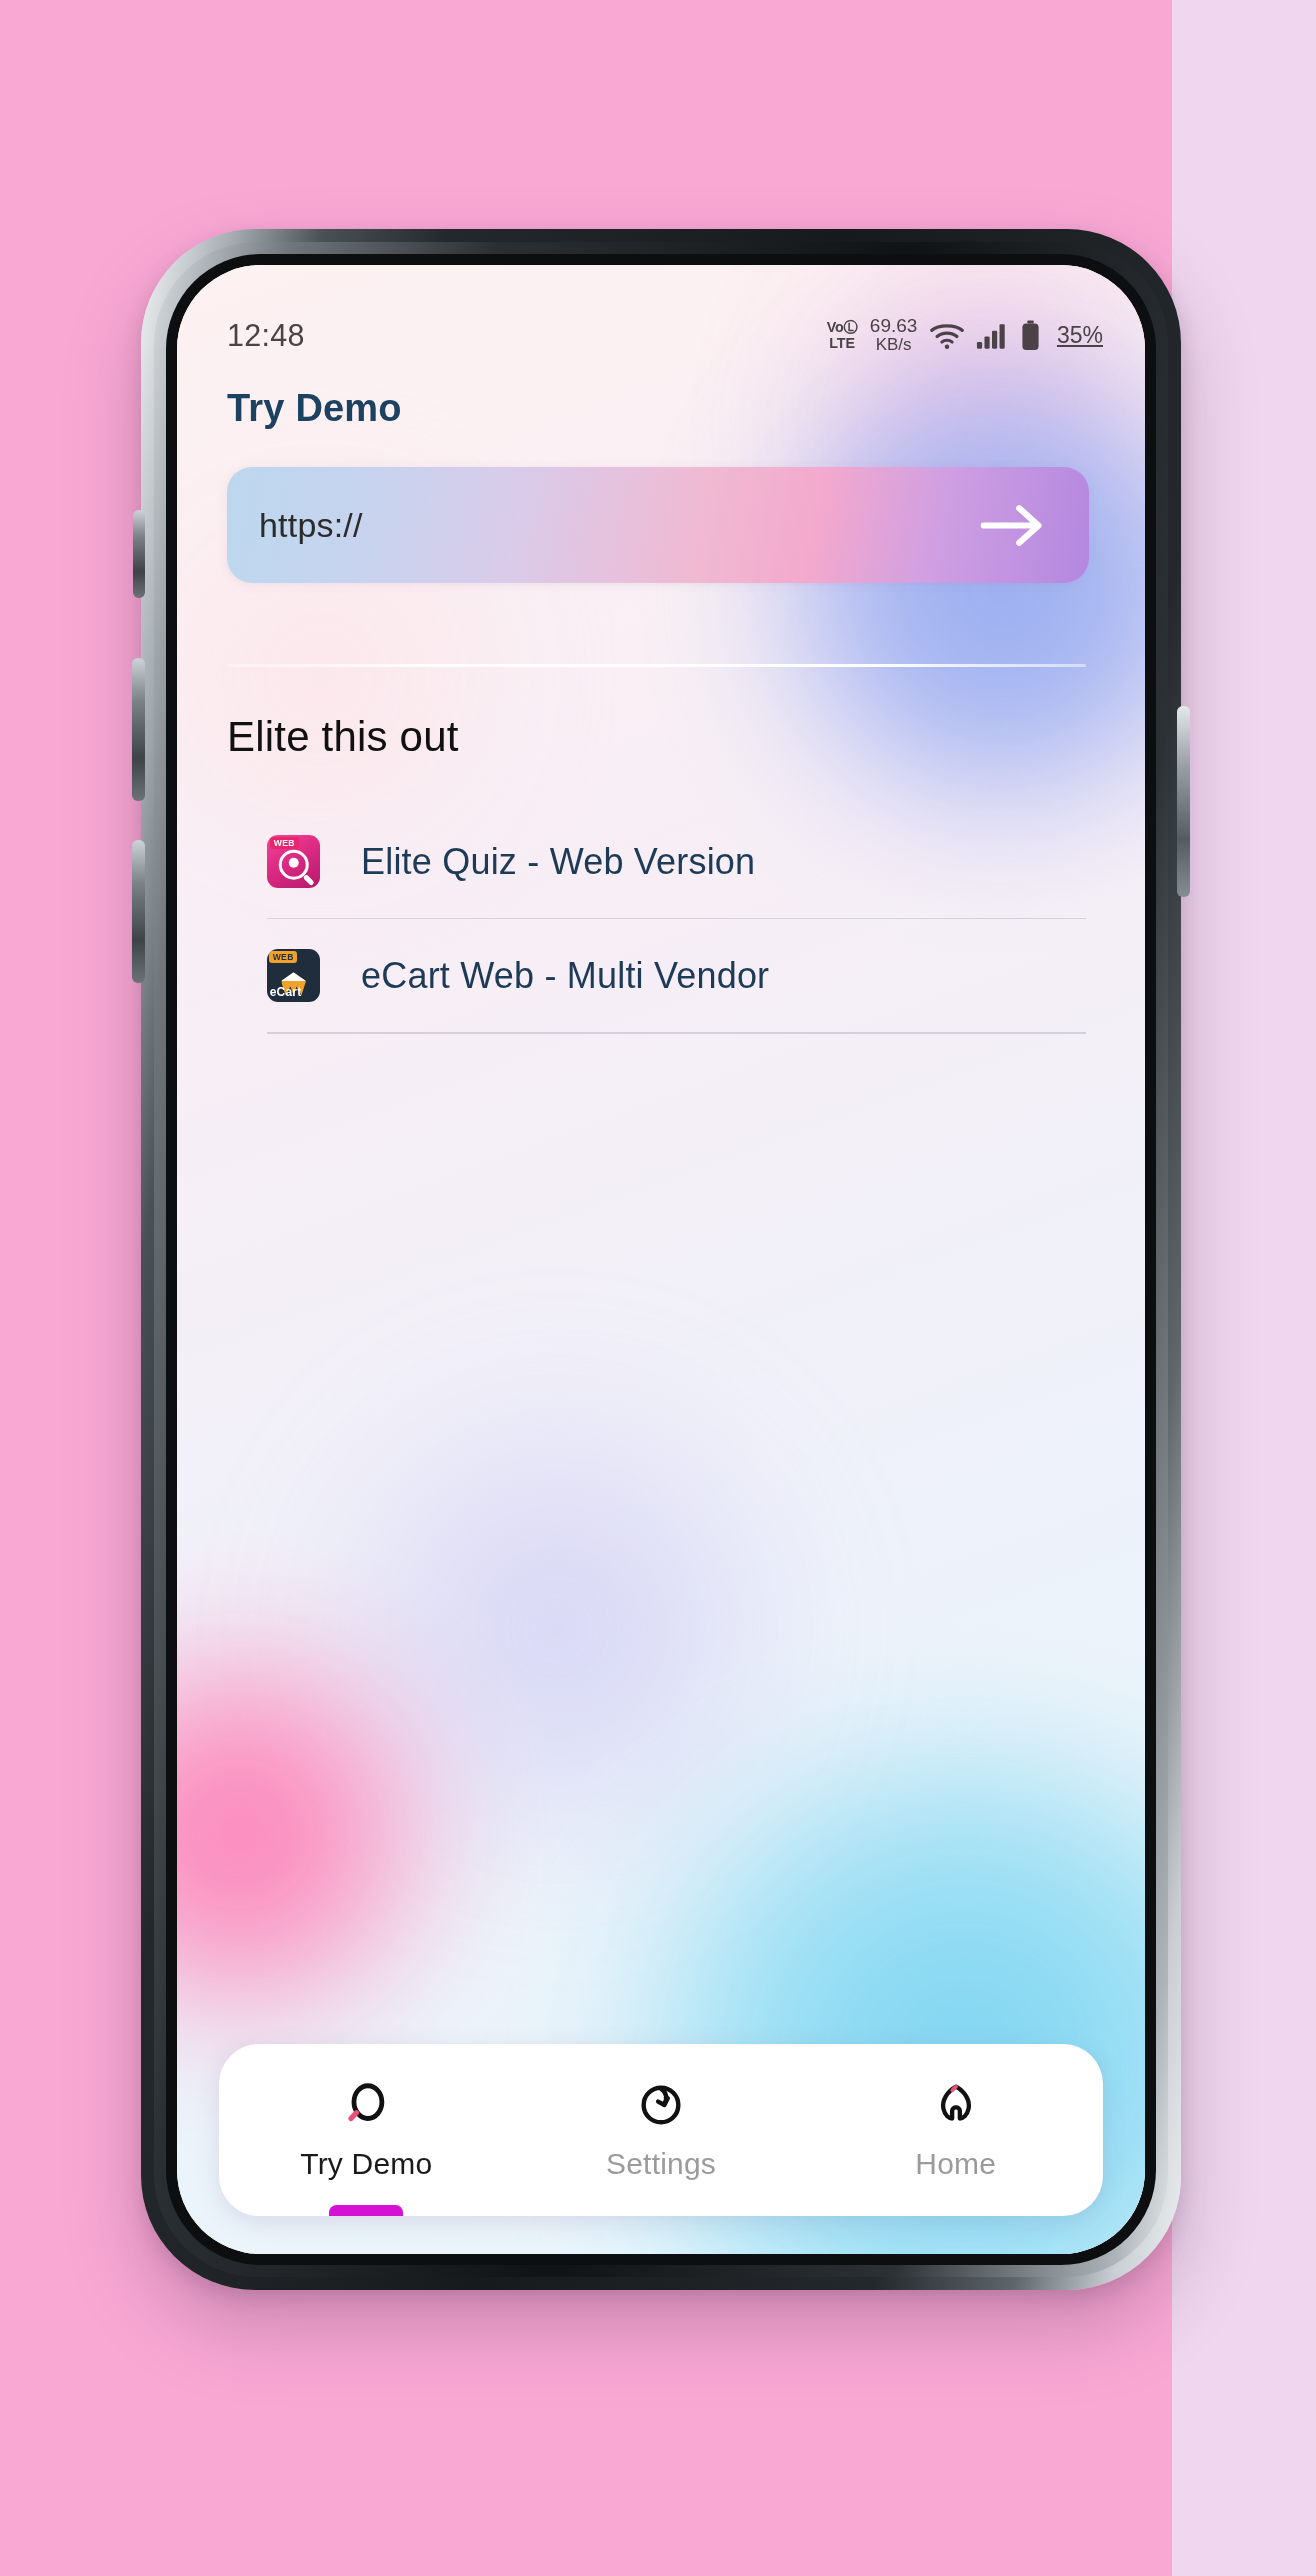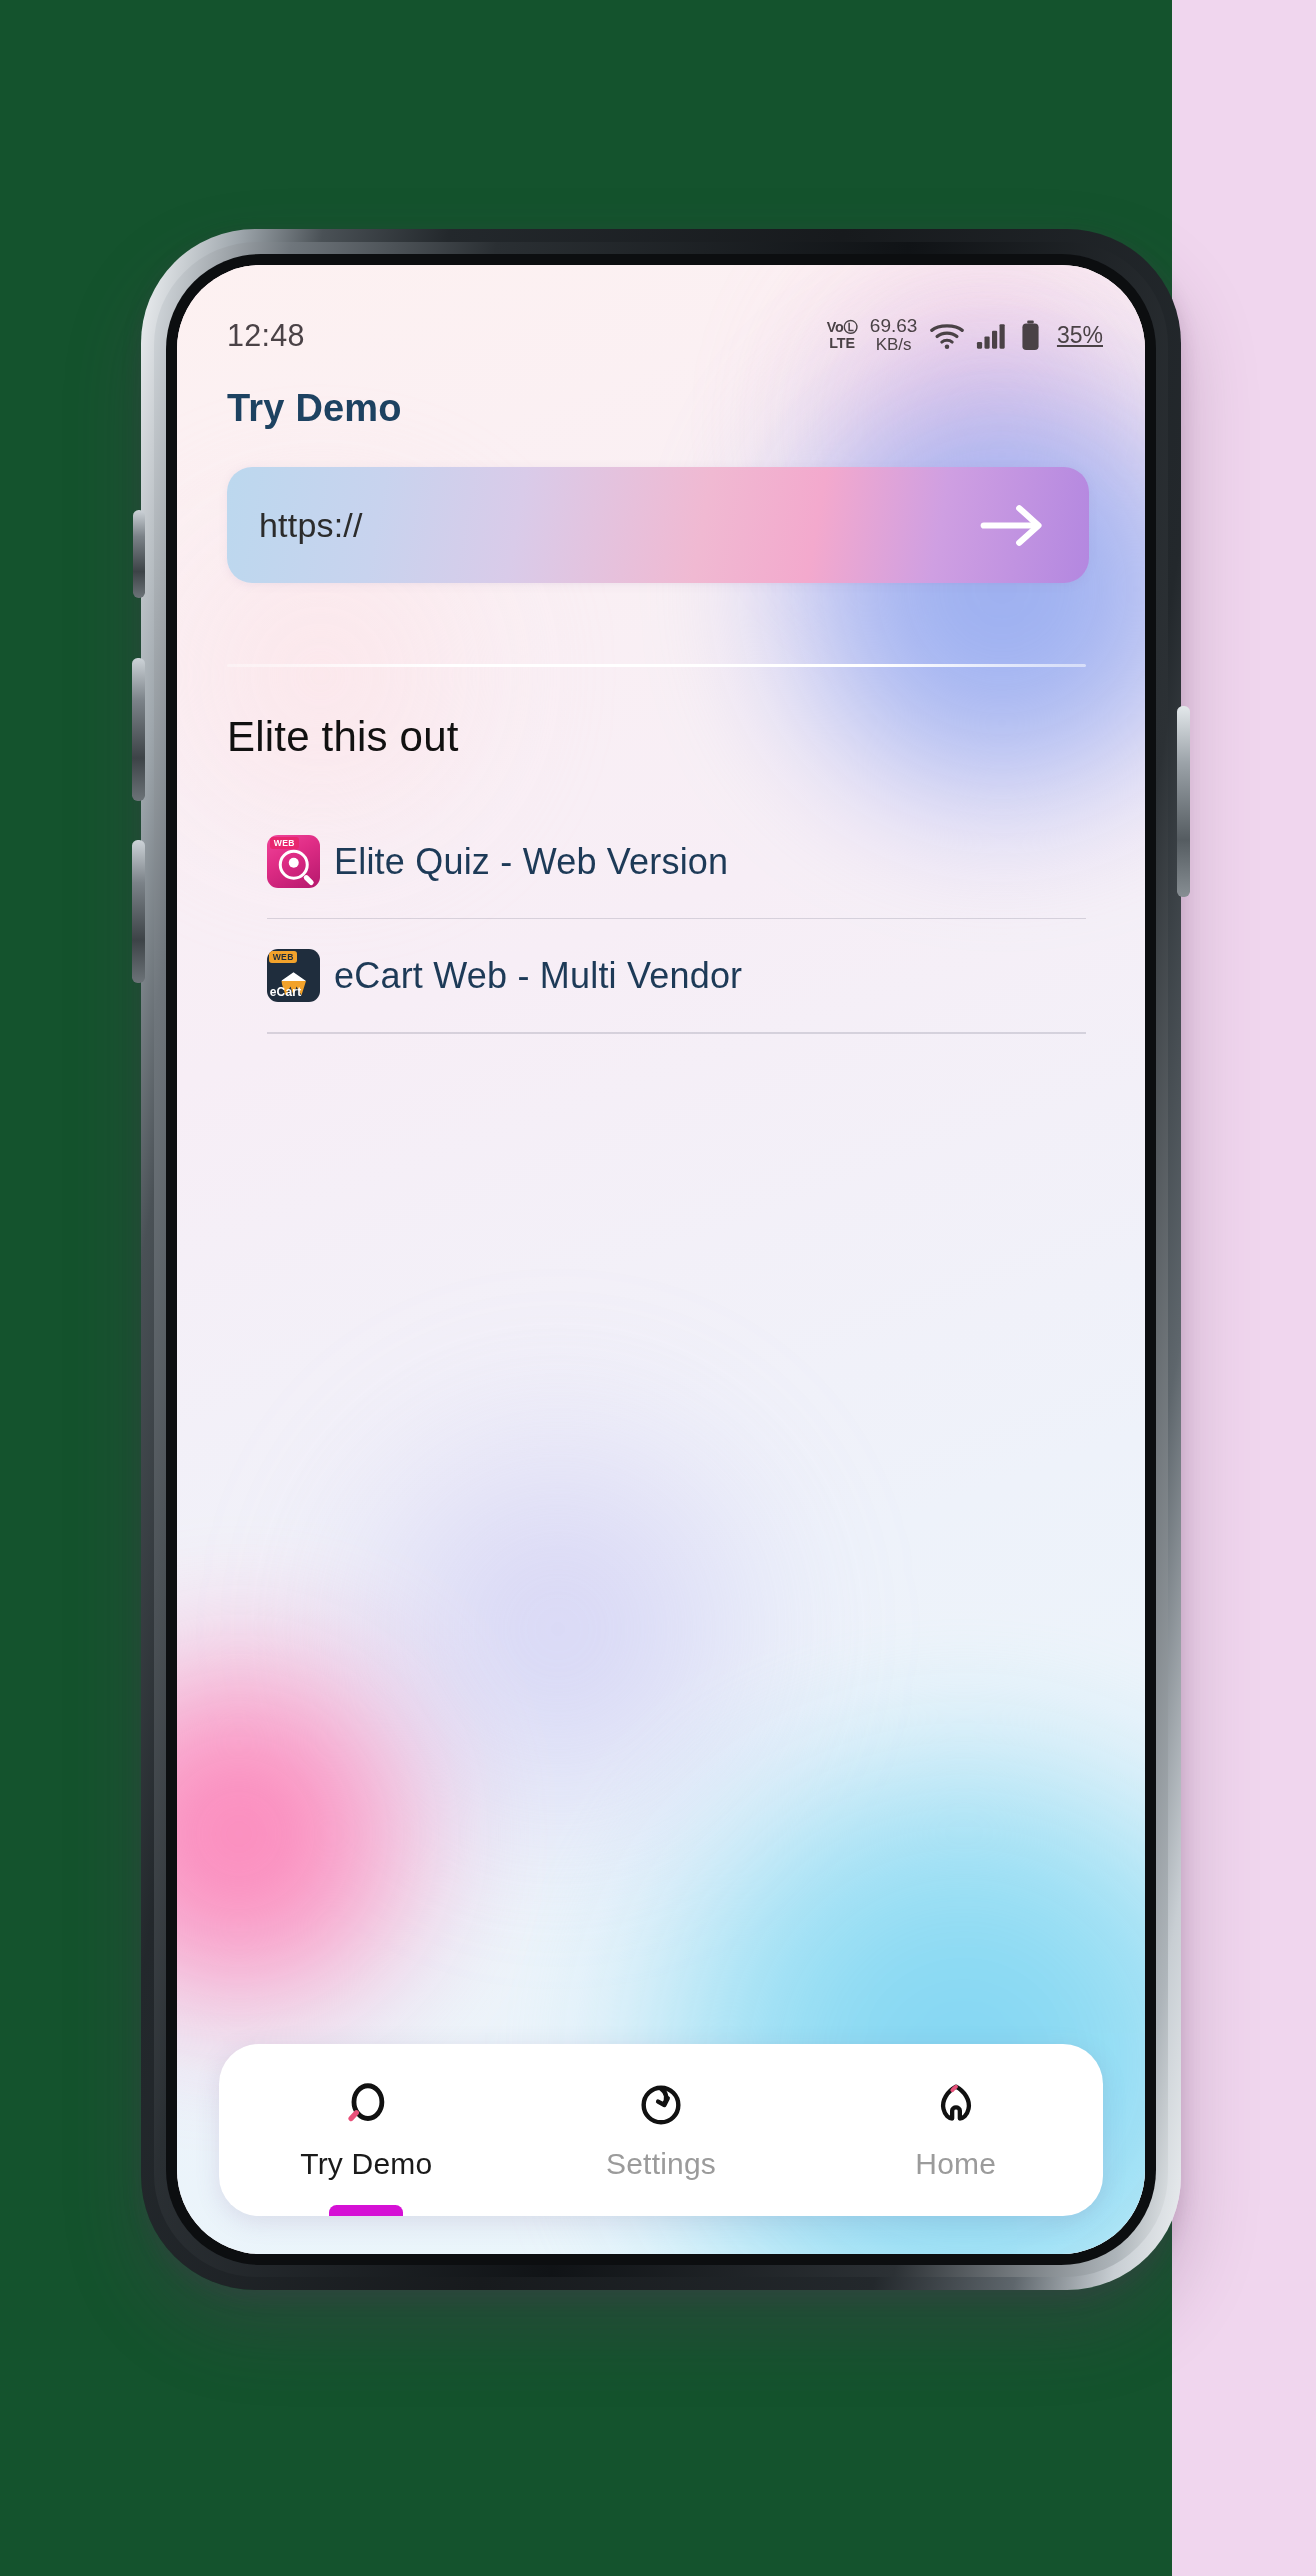"12:48" #stage { background: #14532d -> #f9a8d4 }
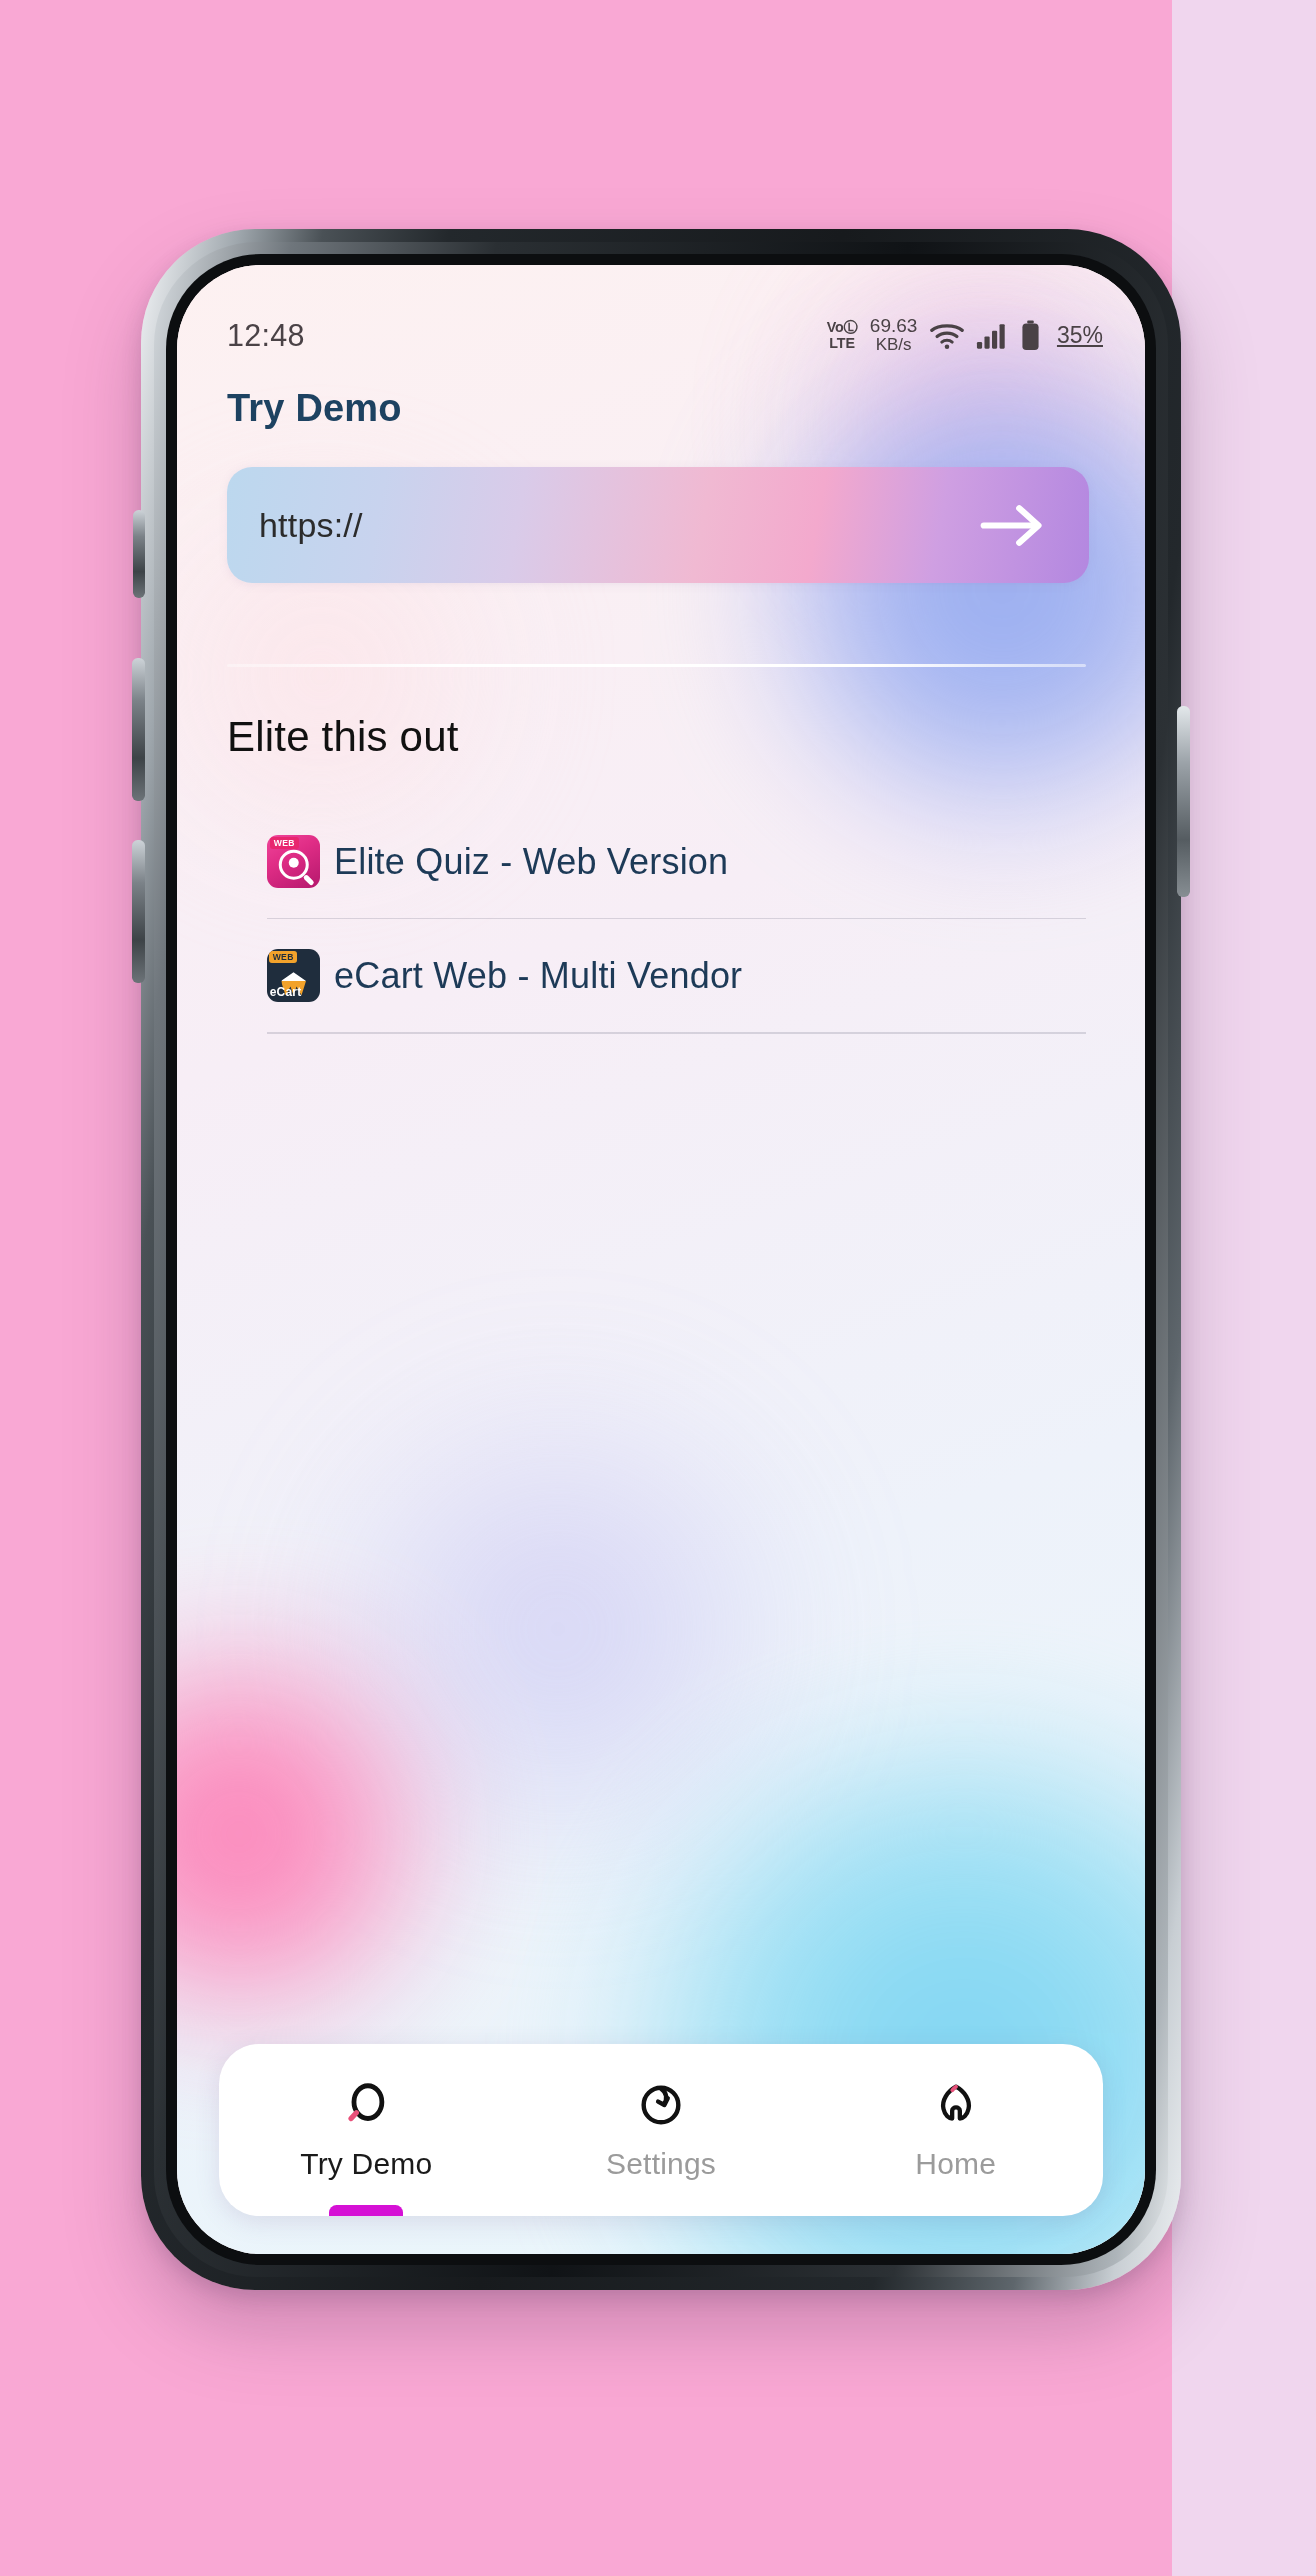"Elite Quiz - Web Version" .row-label { margin-left: 14px -> 41px }
